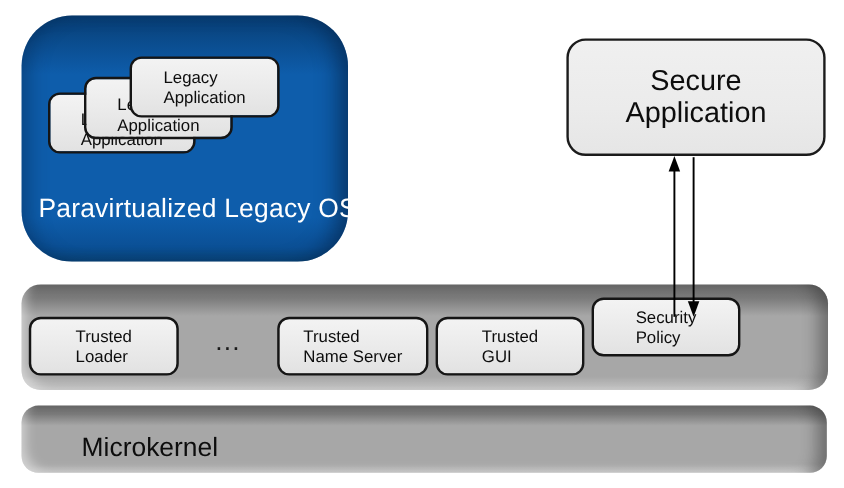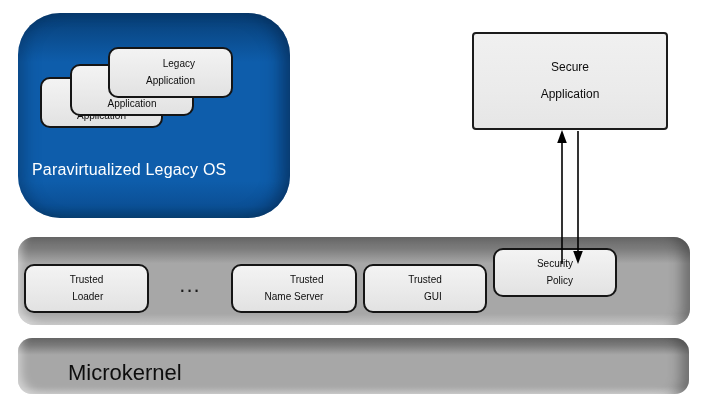"Legacy" .chip { font-size: 10px -> 14px; text-align: right -> left }
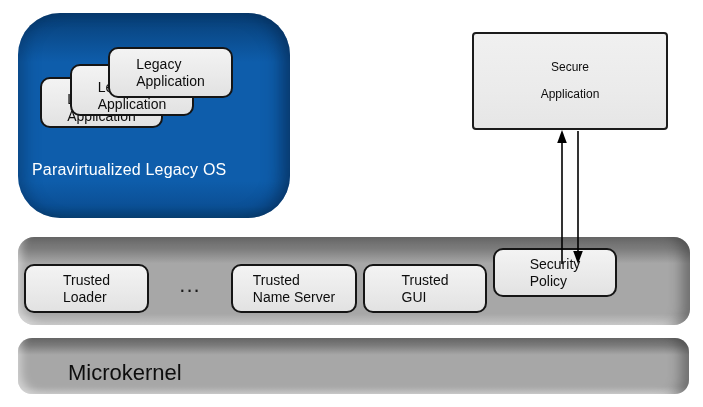"Secure" .secure-box { border-radius: 4px -> 16px; font-size: 12px -> 24px; width: 196px -> 216px }
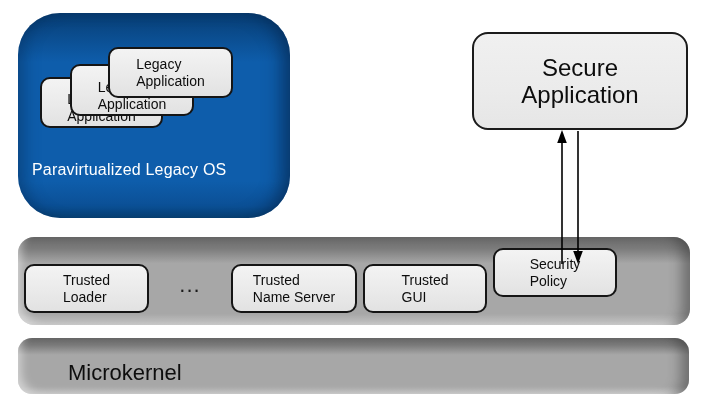"Paravirtualized Legacy OS" .os-label { font-size: 16px -> 22px }
